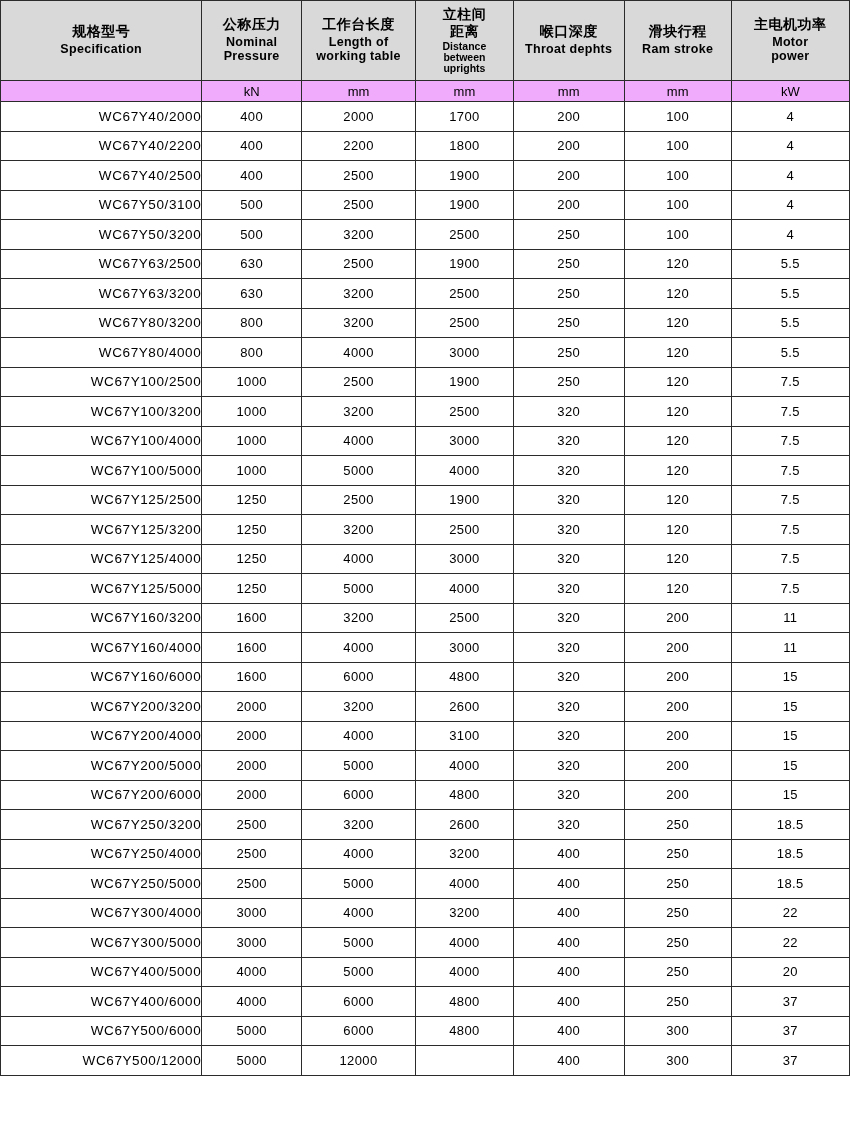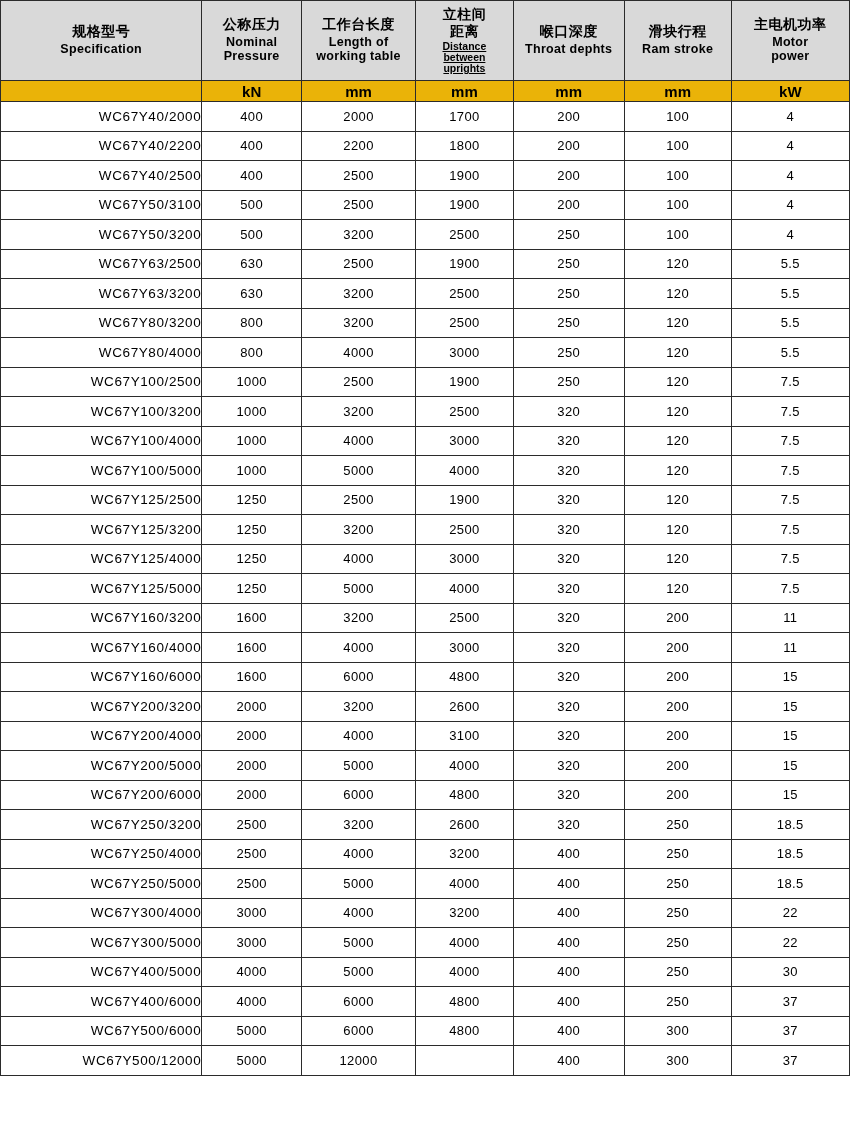"Distance" .hdr-en.small { text-decoration: underline -> none }
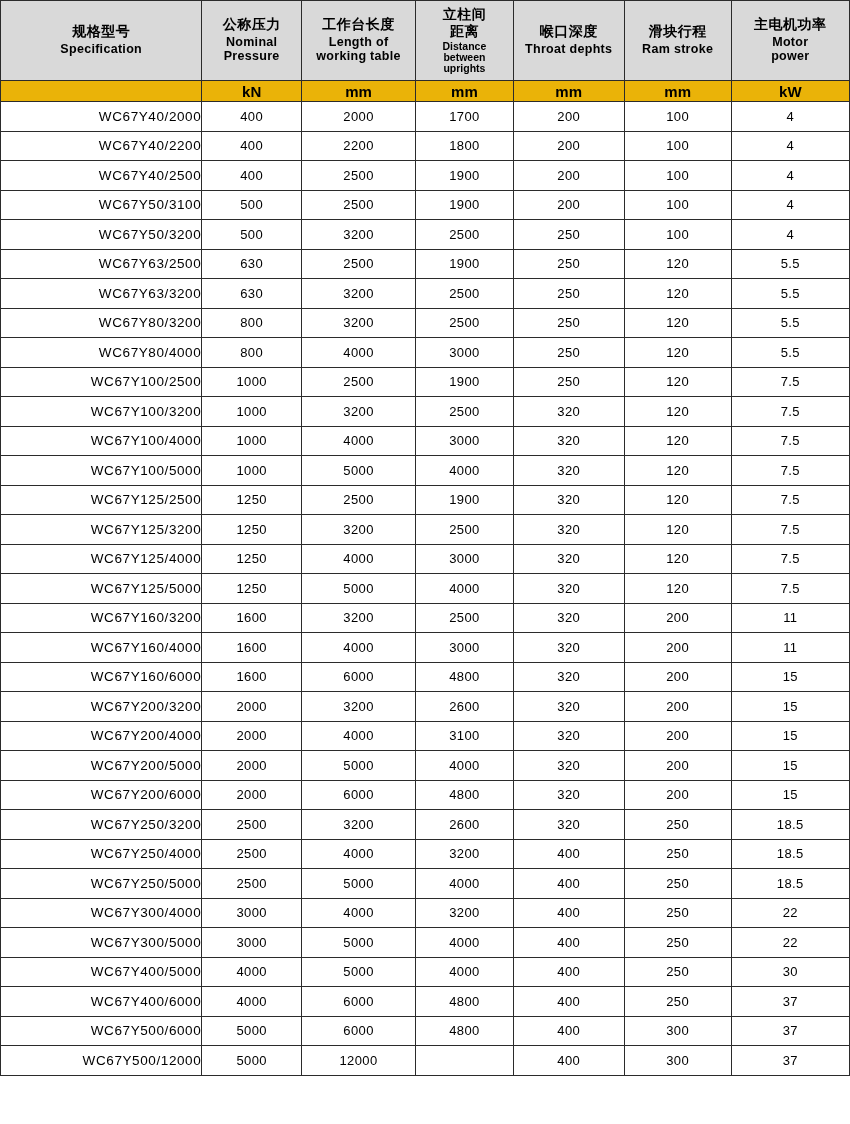"kN" .unit-cell { background: #eab308 -> #f0abfc; font-size: 15px -> 13px; font-weight: bold -> normal }
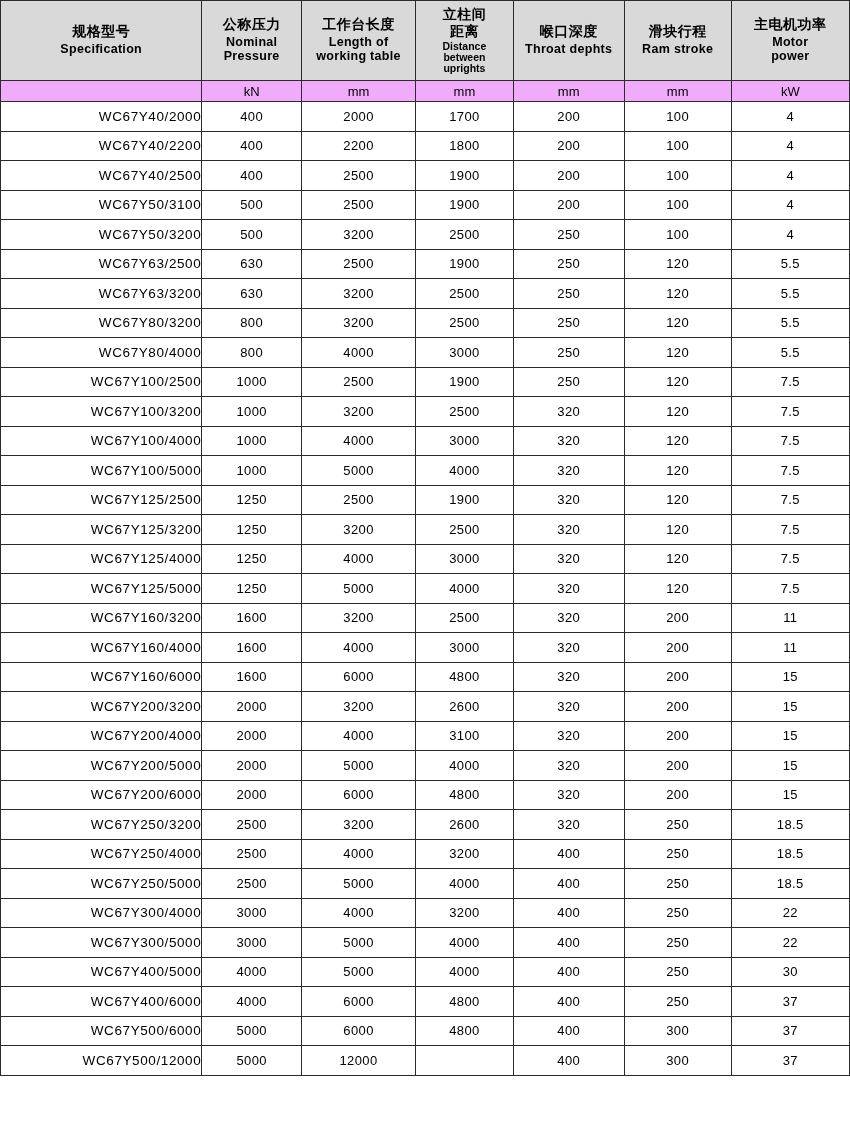"30" td { text: 30 -> 20 }
